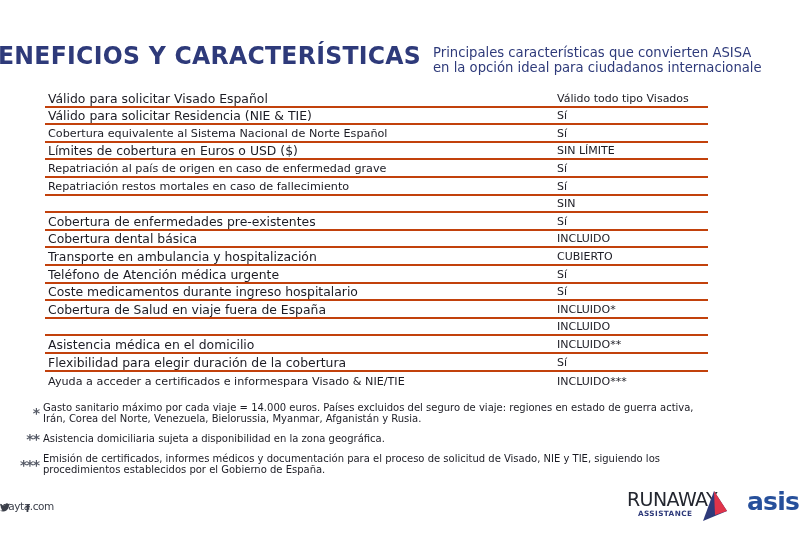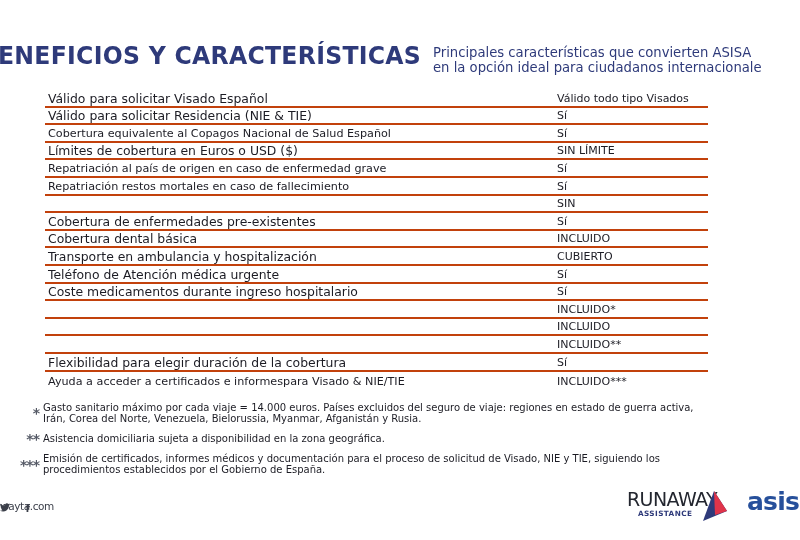"Cobertura equivalente al Copagos" span.feat { text: Copagos Nacional de Salud -> Sistema Nacional de Norte }
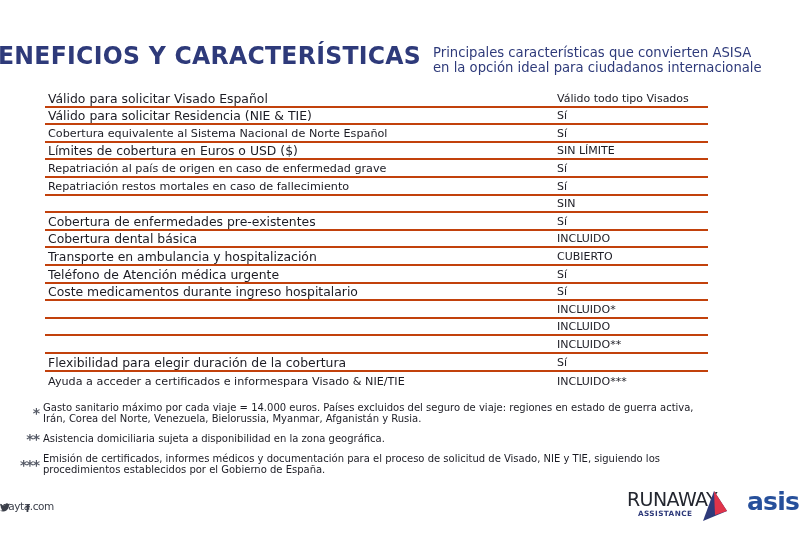"Cobertura de Salud en viaje" span.feat { html: none -> <span>Cobertura de Salud en viaje fuera de España</span> }
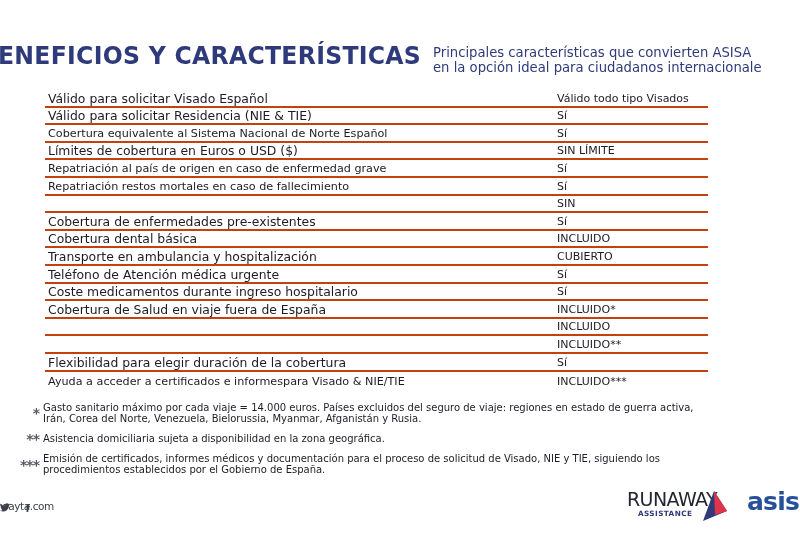"Asistencia médica en el domicilio" span.feat { html: none -> <span>Asistencia médica en el domicilio</span> }
